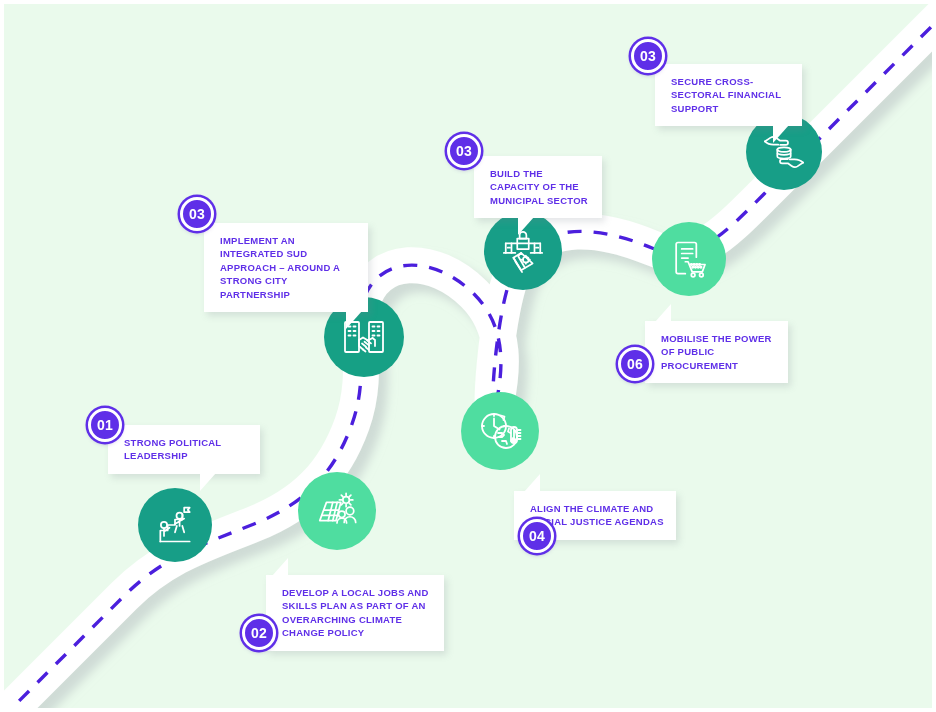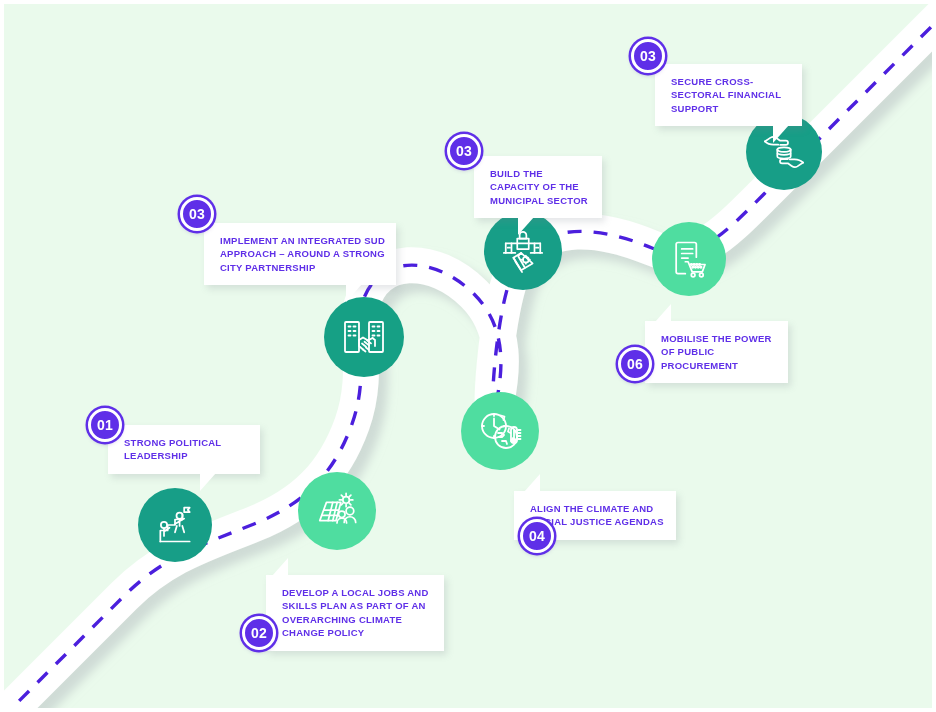"IMPLEMENT AN INTEGRATED SUD APPROACH" div.callout { width: 192px -> 164px }
